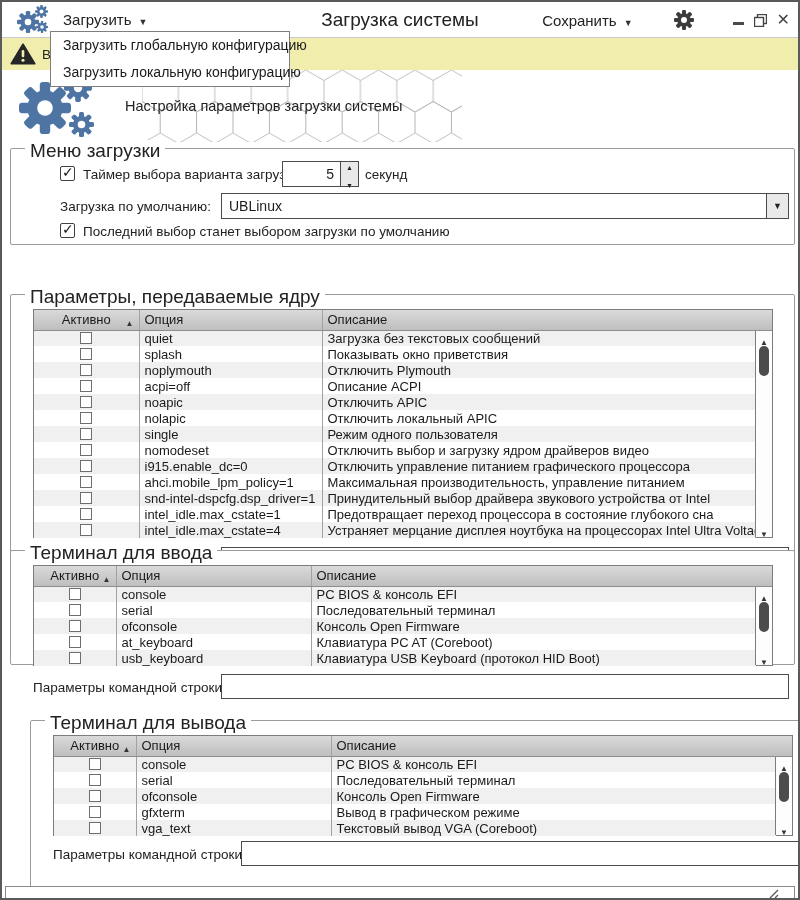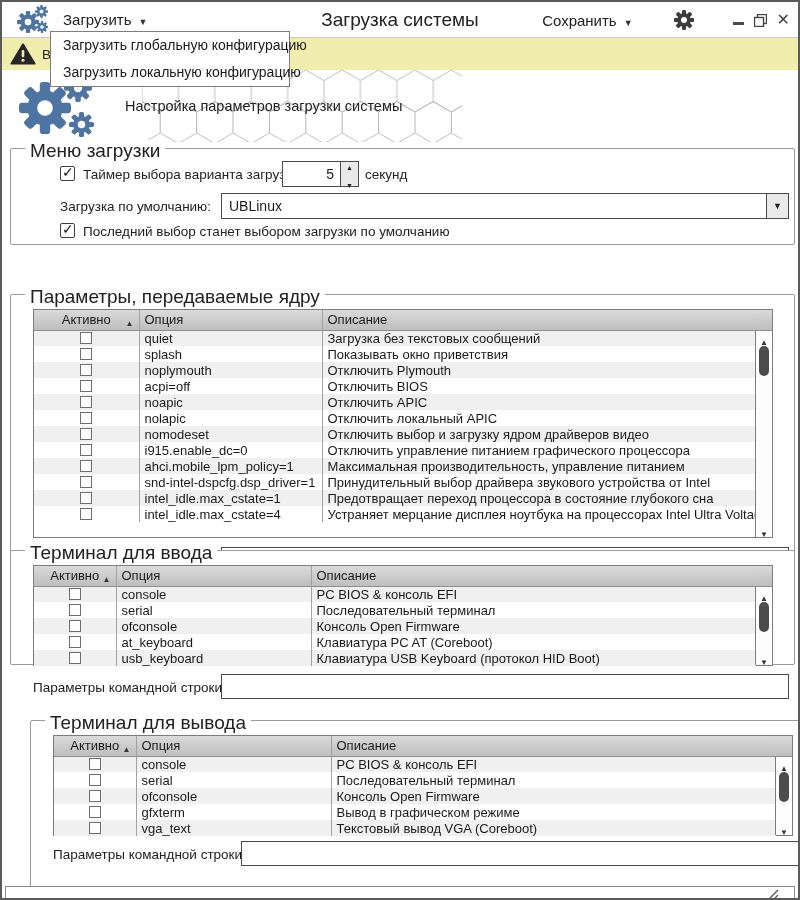"Отключить BIOS" td { text: Отключить BIOS -> Описание ACPI }
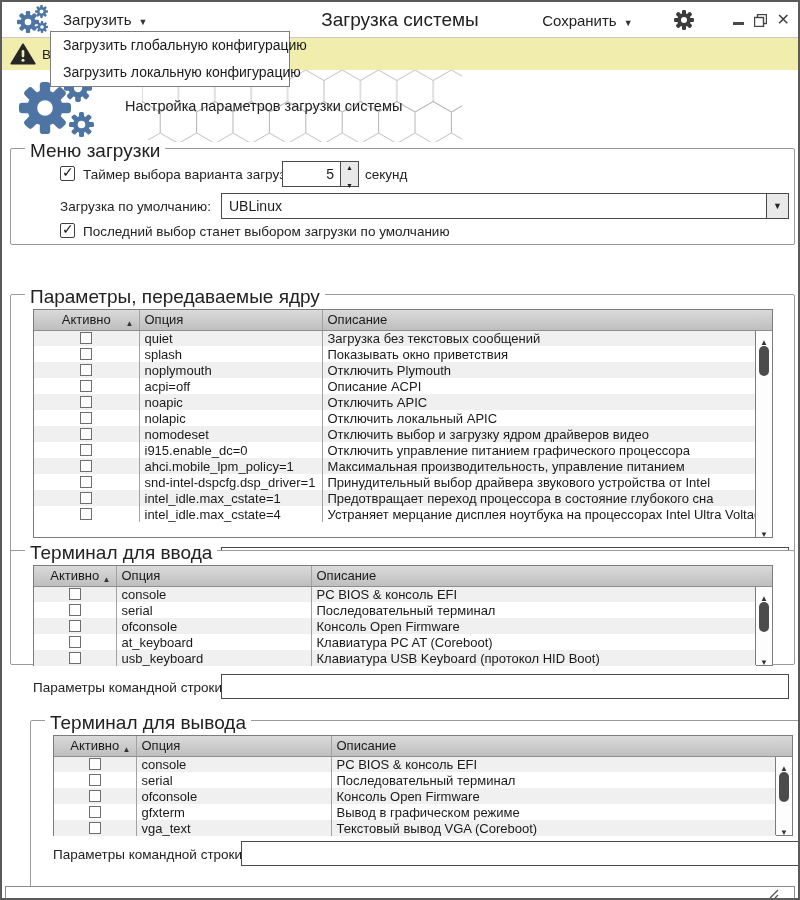"single" tr { html: none -> <tr> <td><span></span></td> <td>single</td> <td>Режим одного пользователя</td> </tr> }
